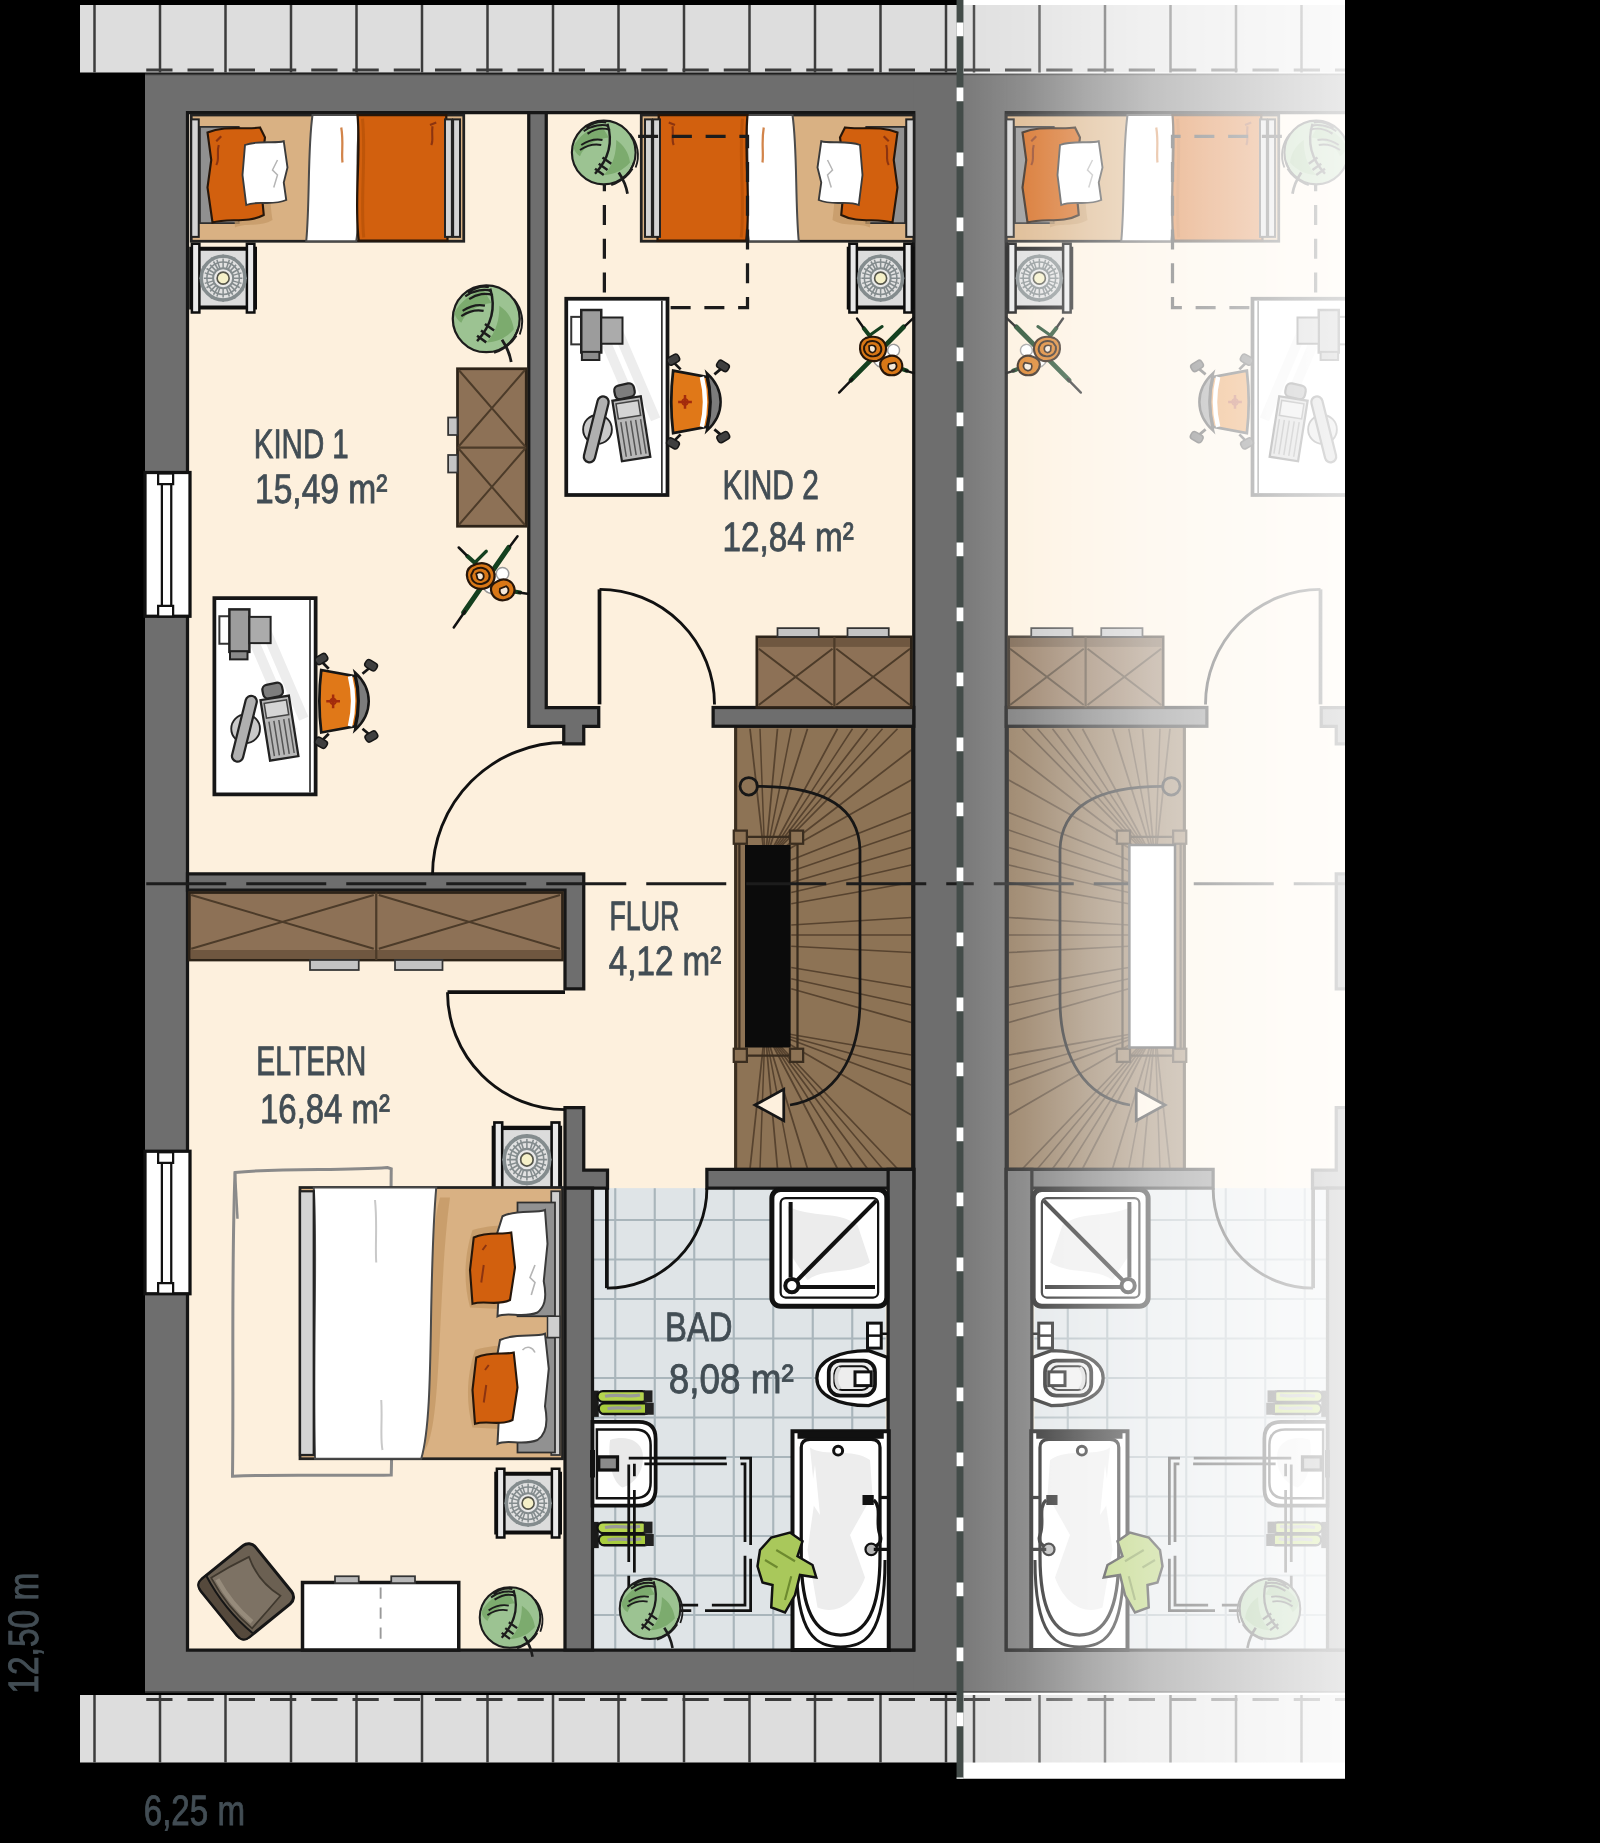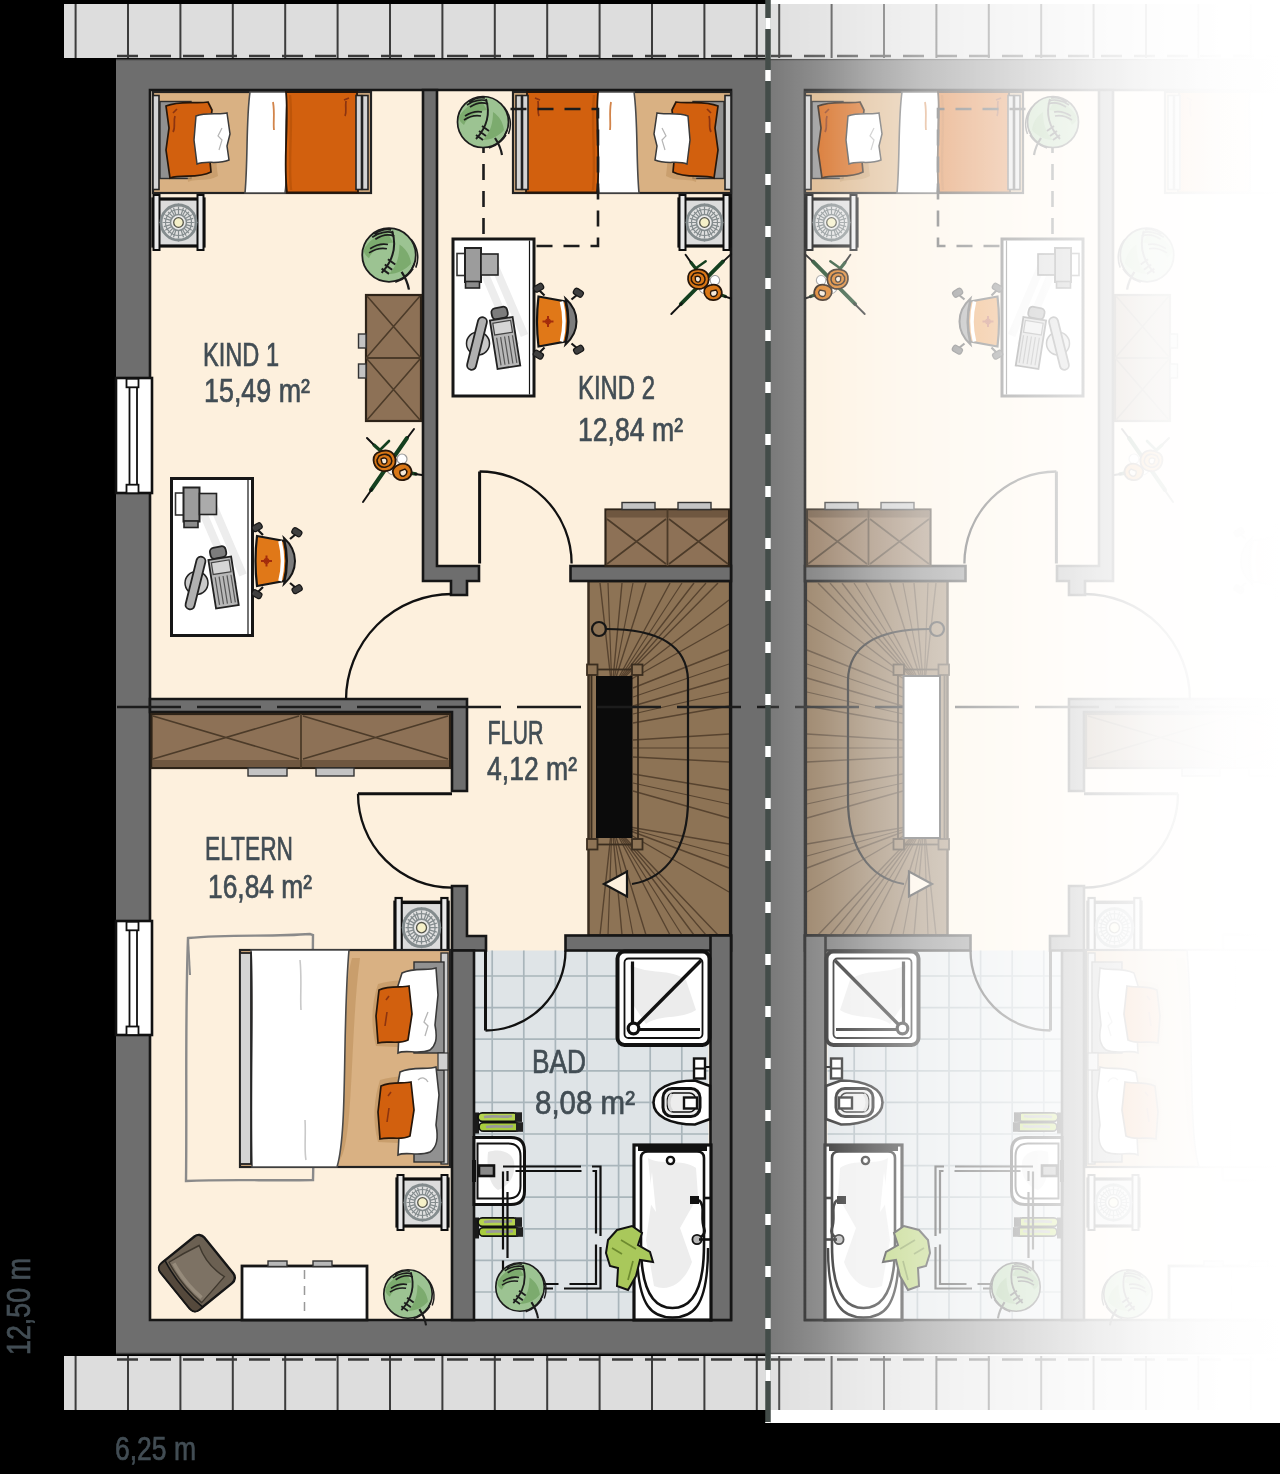"KIND 1" #stage { width: 1280px -> 1076px }
